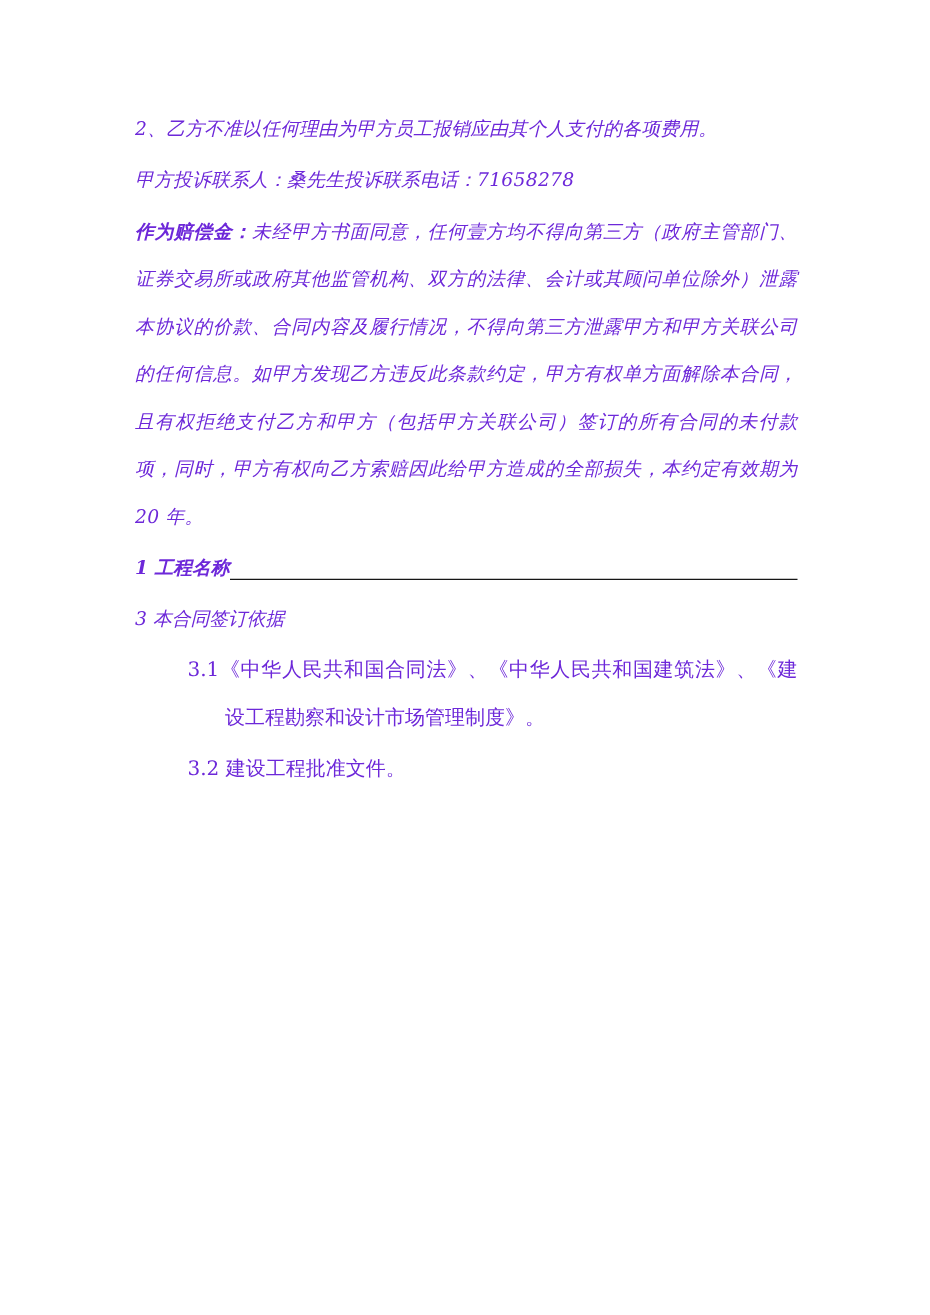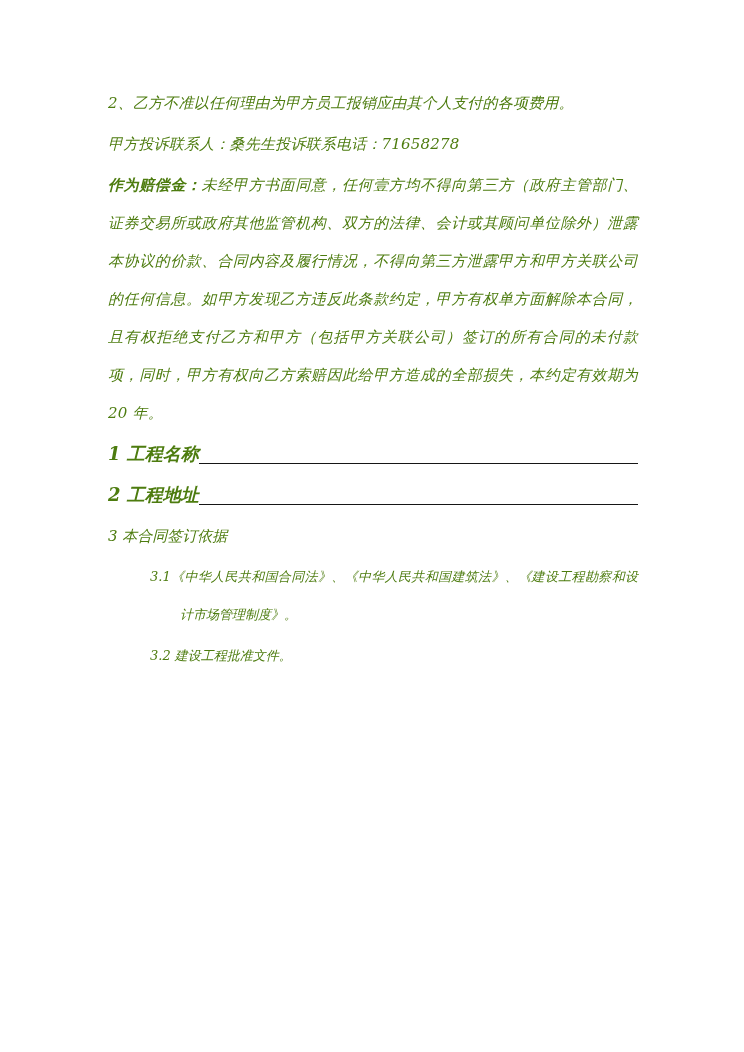"2、乙方不准以任何理由为甲方员工报销应由其个人支付的各项费用。" .page { color: #4d7c0f -> #6d28d9 }
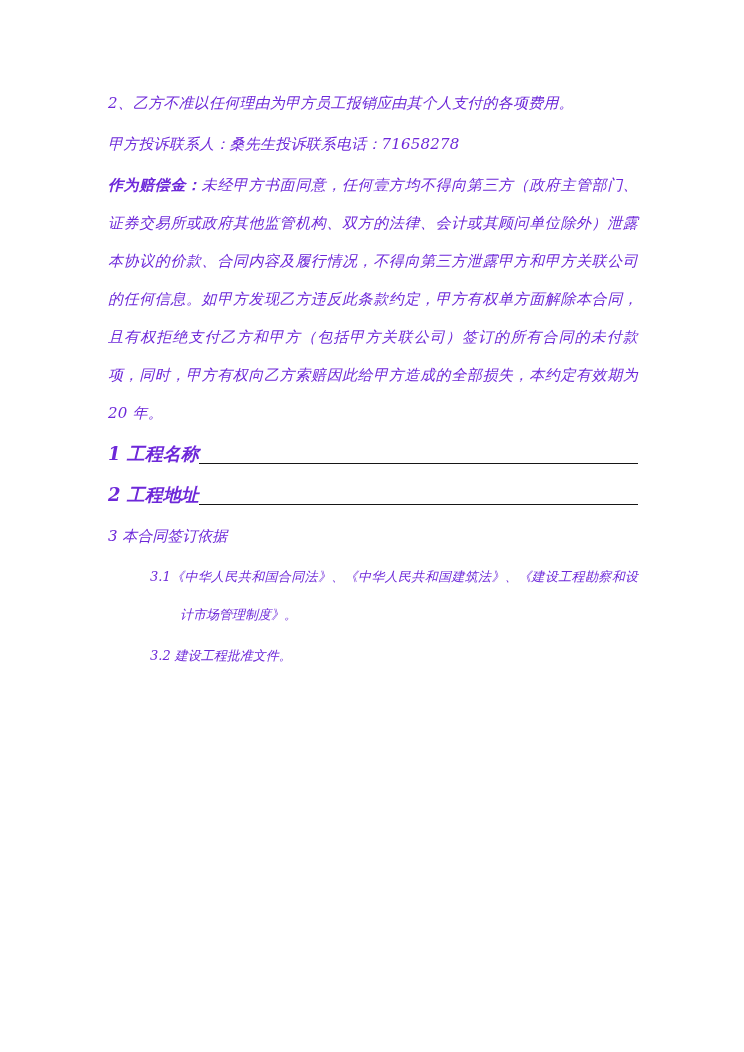"1 工程名称" .blank-row { font-size: 18px -> 15px }
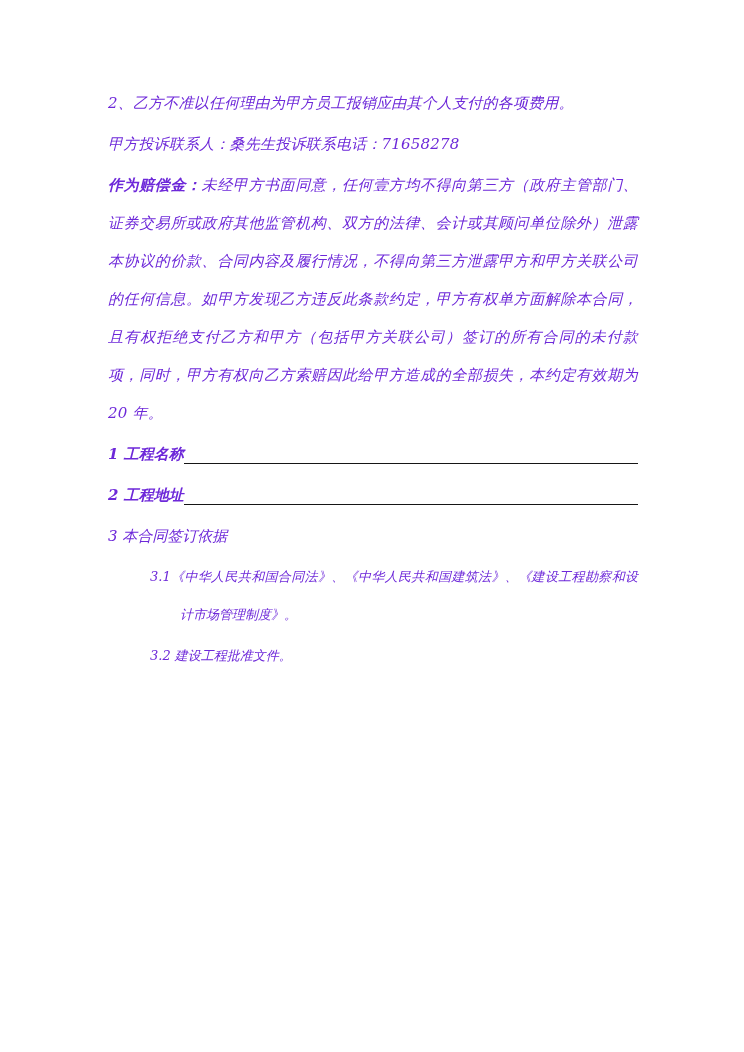"2 工程地址" div.blank-row { html: <div> <span>2 工程地址</span> <span></span> <div></div> </div> -> none }
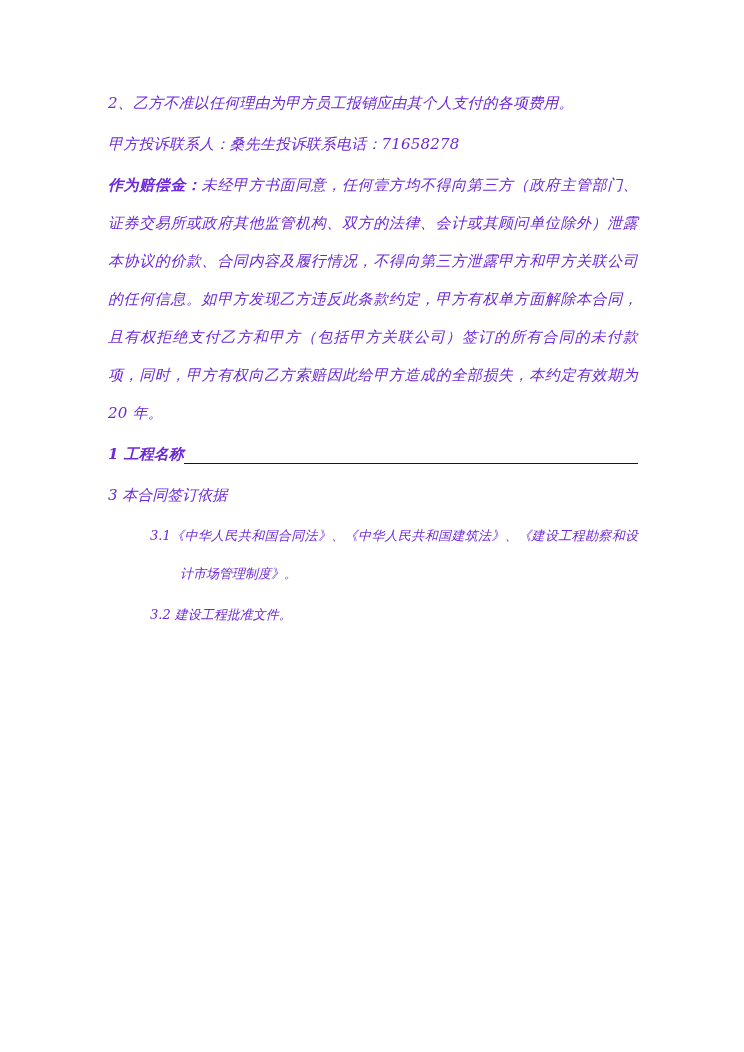"3.1《中华人民共和国合同法》、《中华人民共和国建筑法》、《建设工程勘察和设计市" .sub-clause { font-size: 13px -> 16px; font-style: italic -> none }
